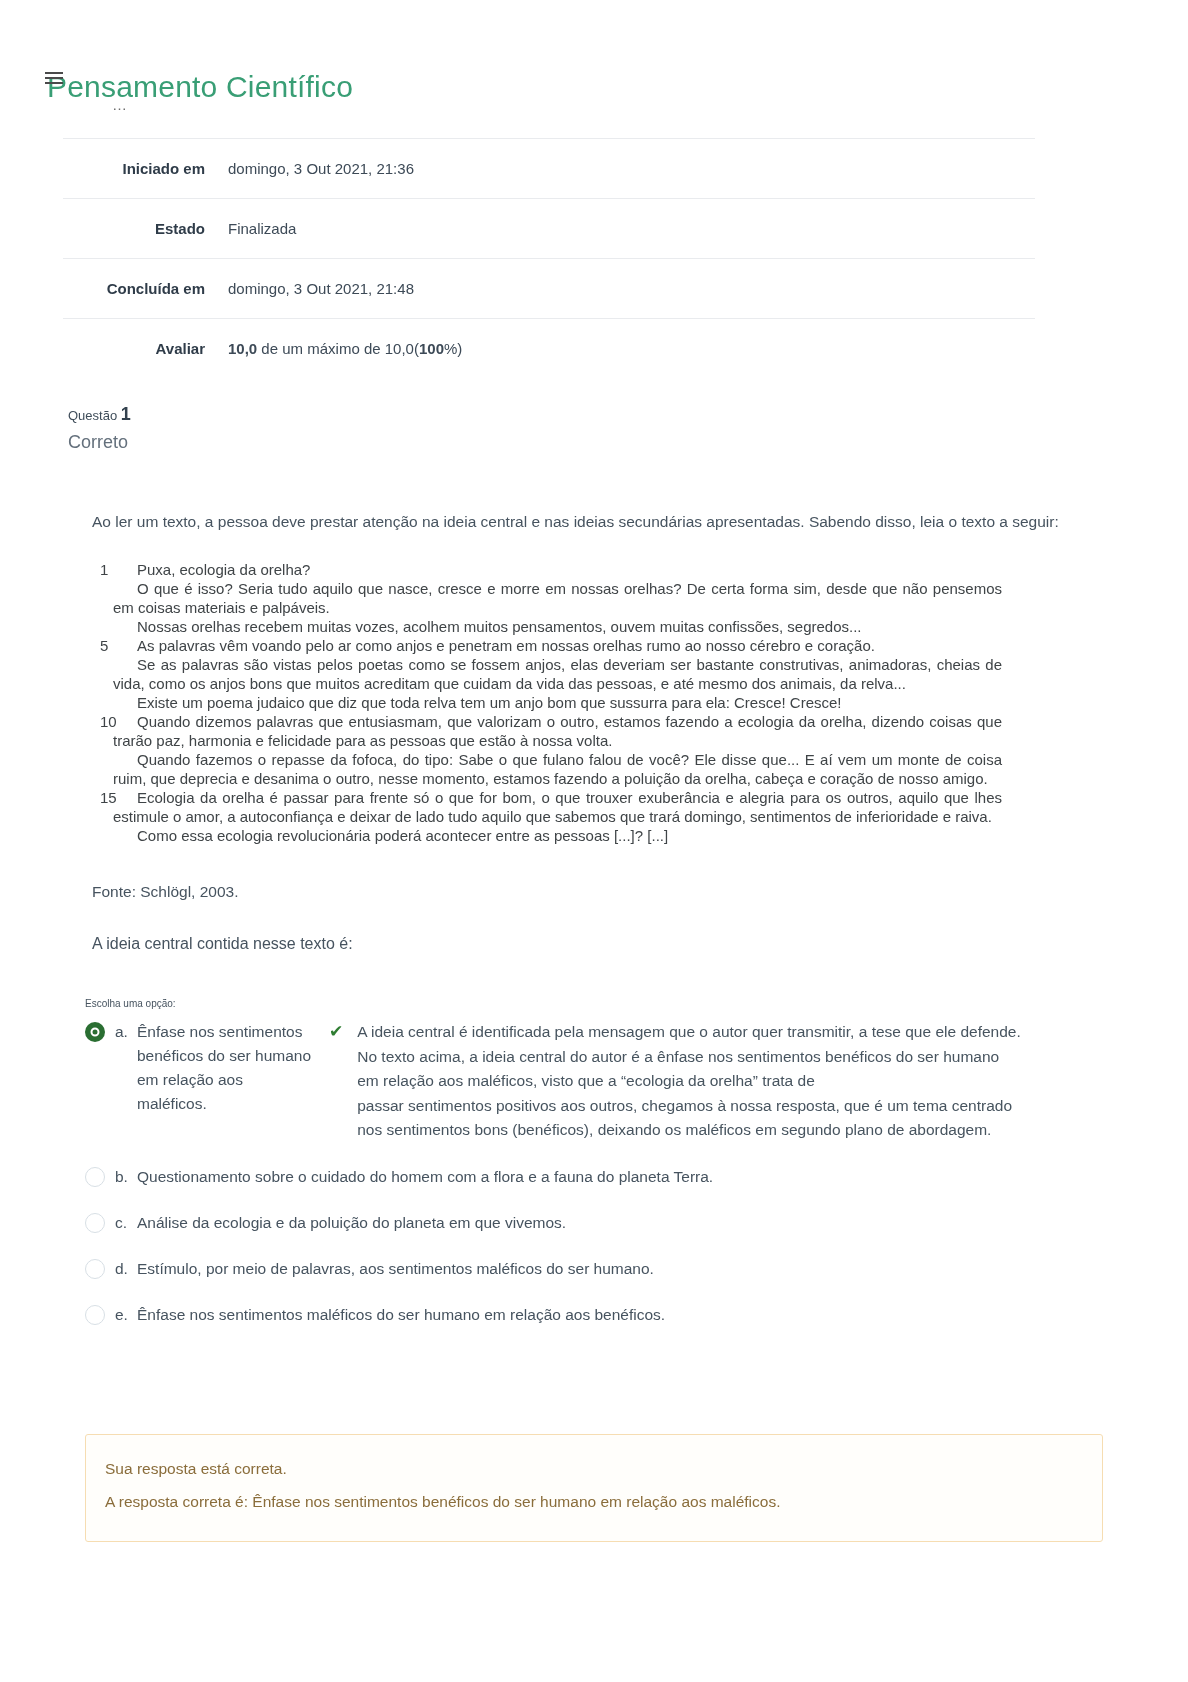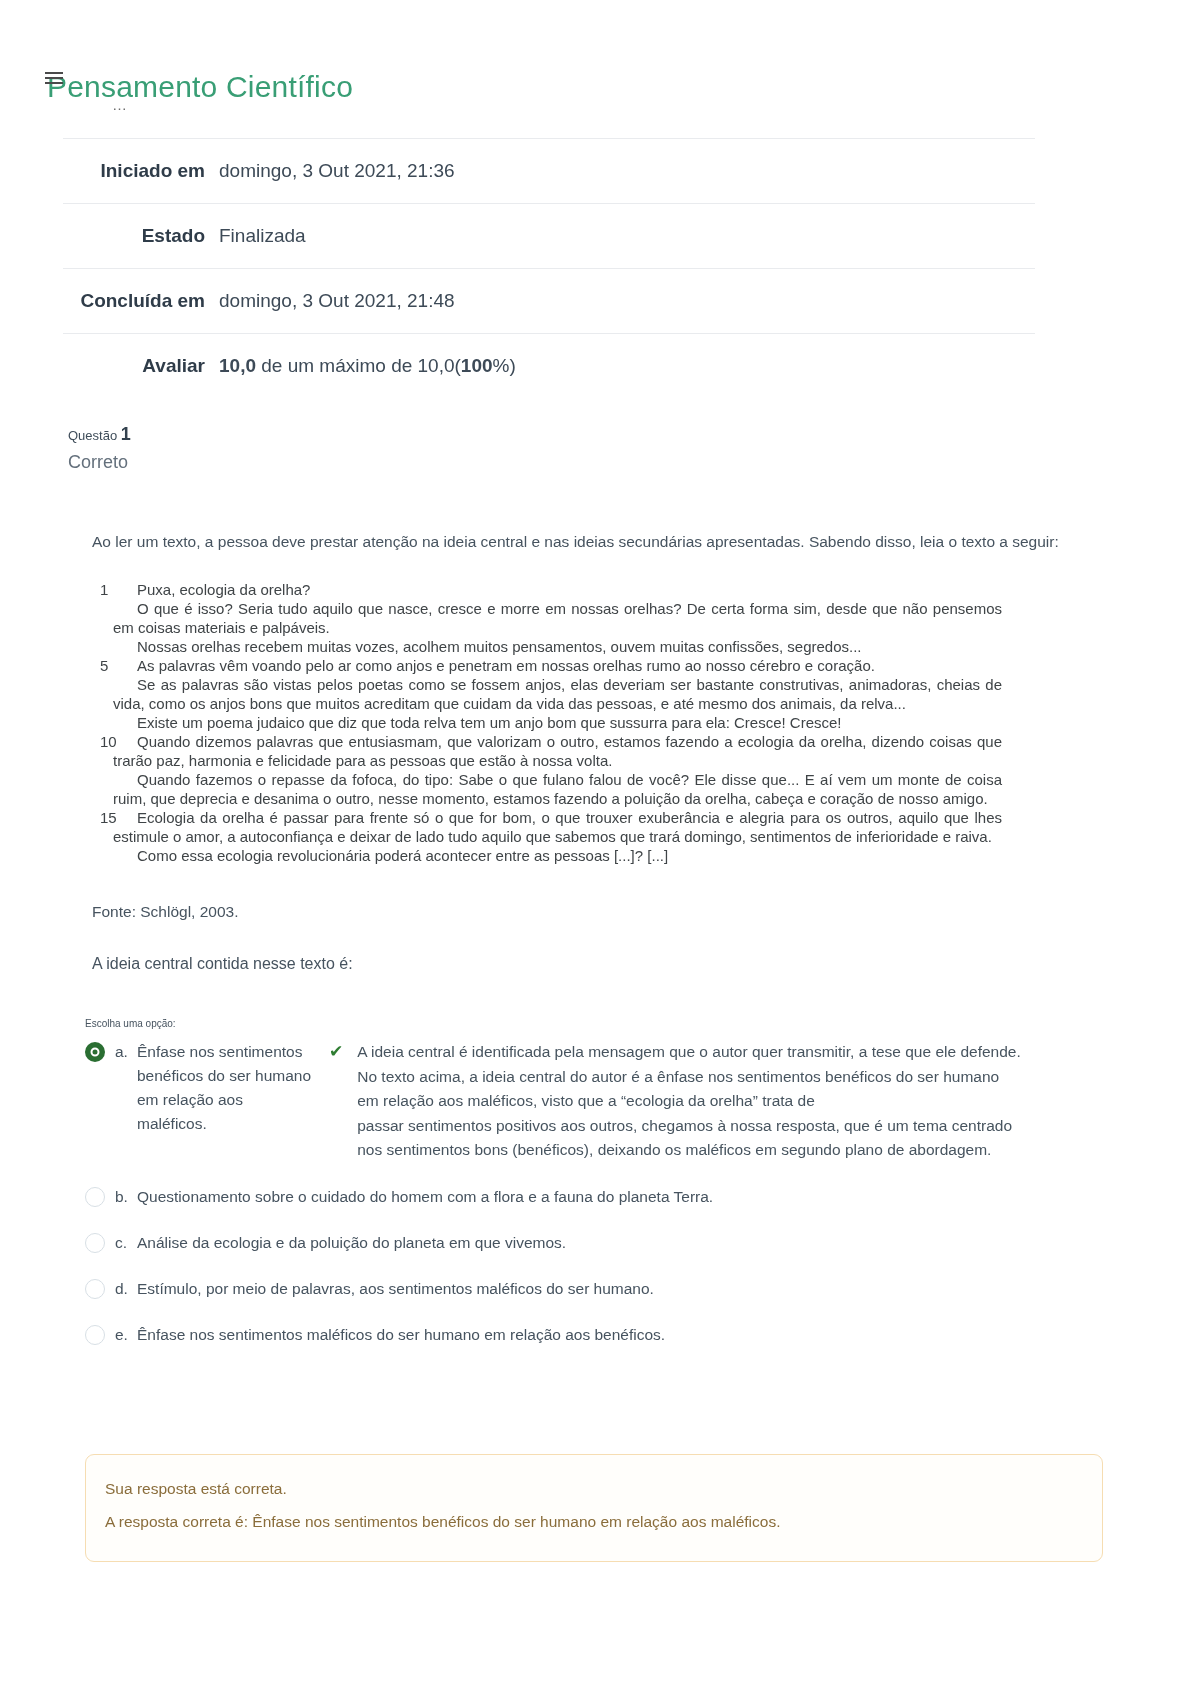"Iniciado em" .summary-row { font-size: 19px -> 15px }
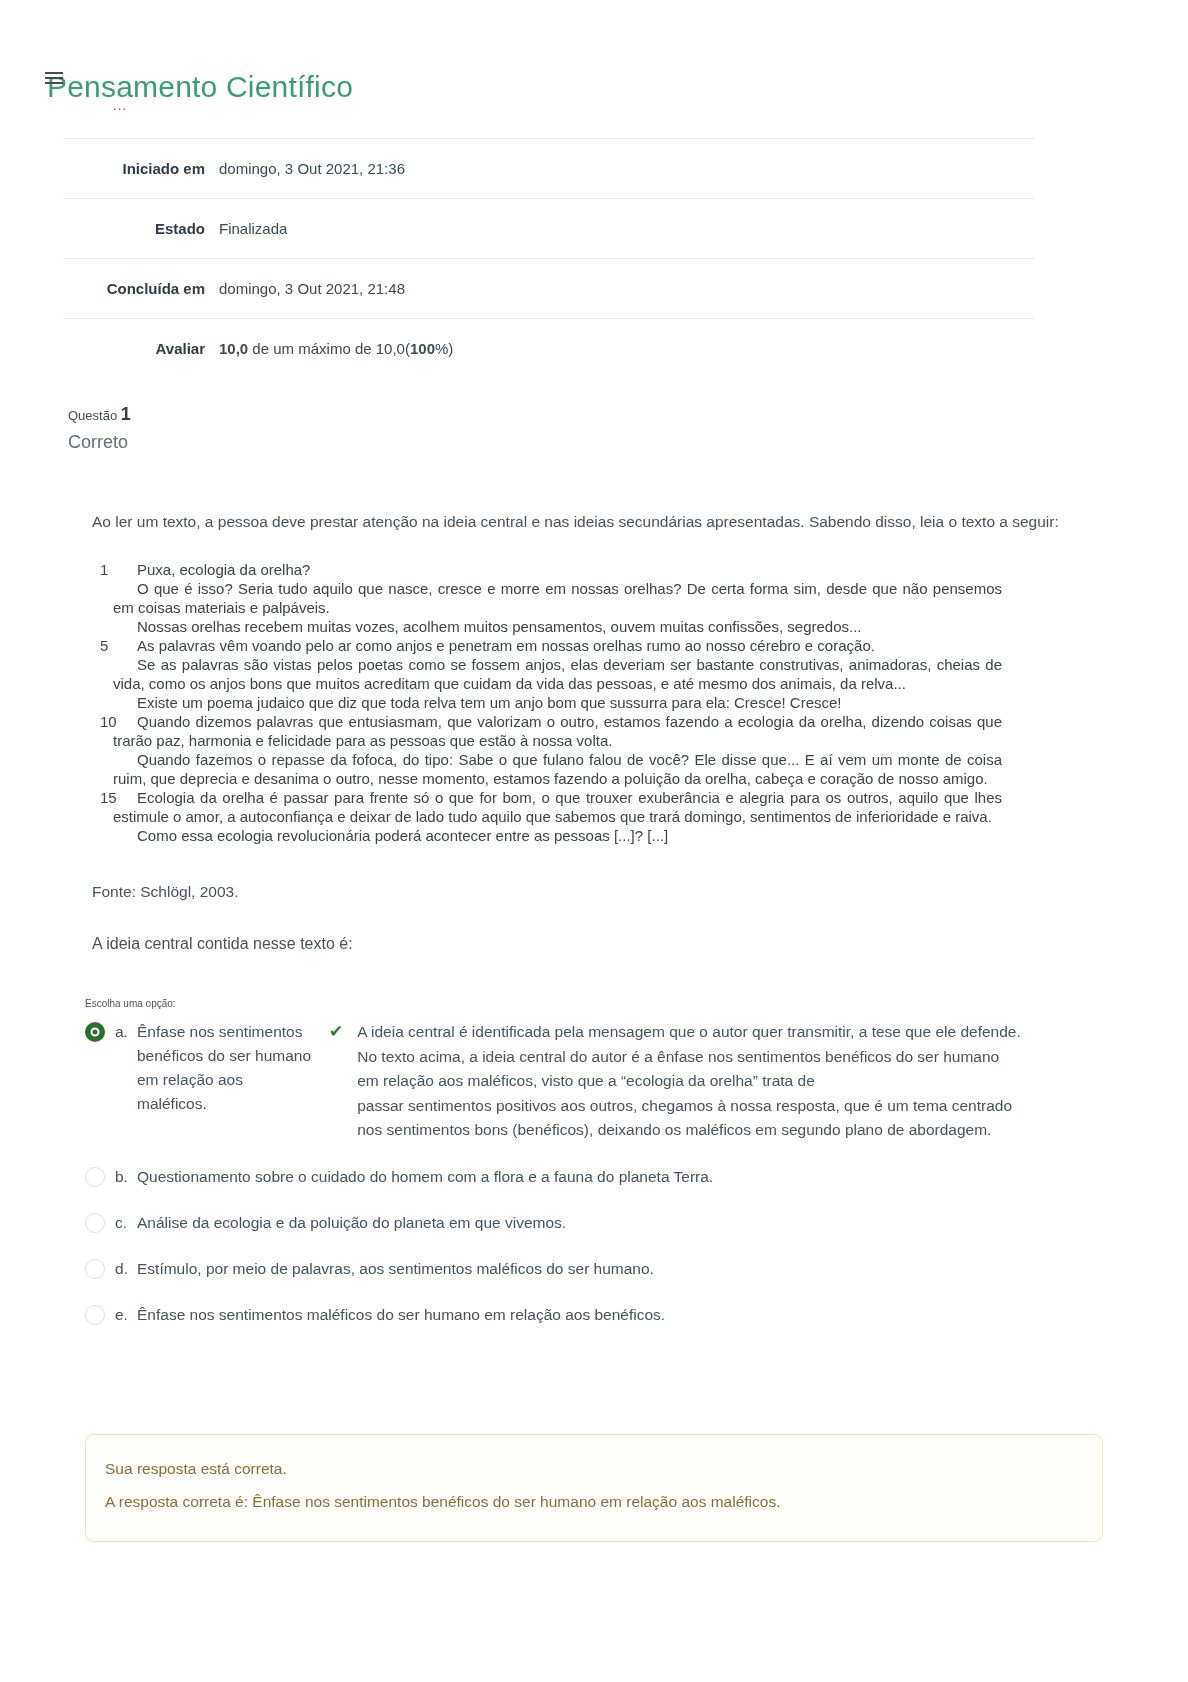"domingo, 3 Out 2021, 21:36" .summary-value { margin-left: 14px -> 23px }
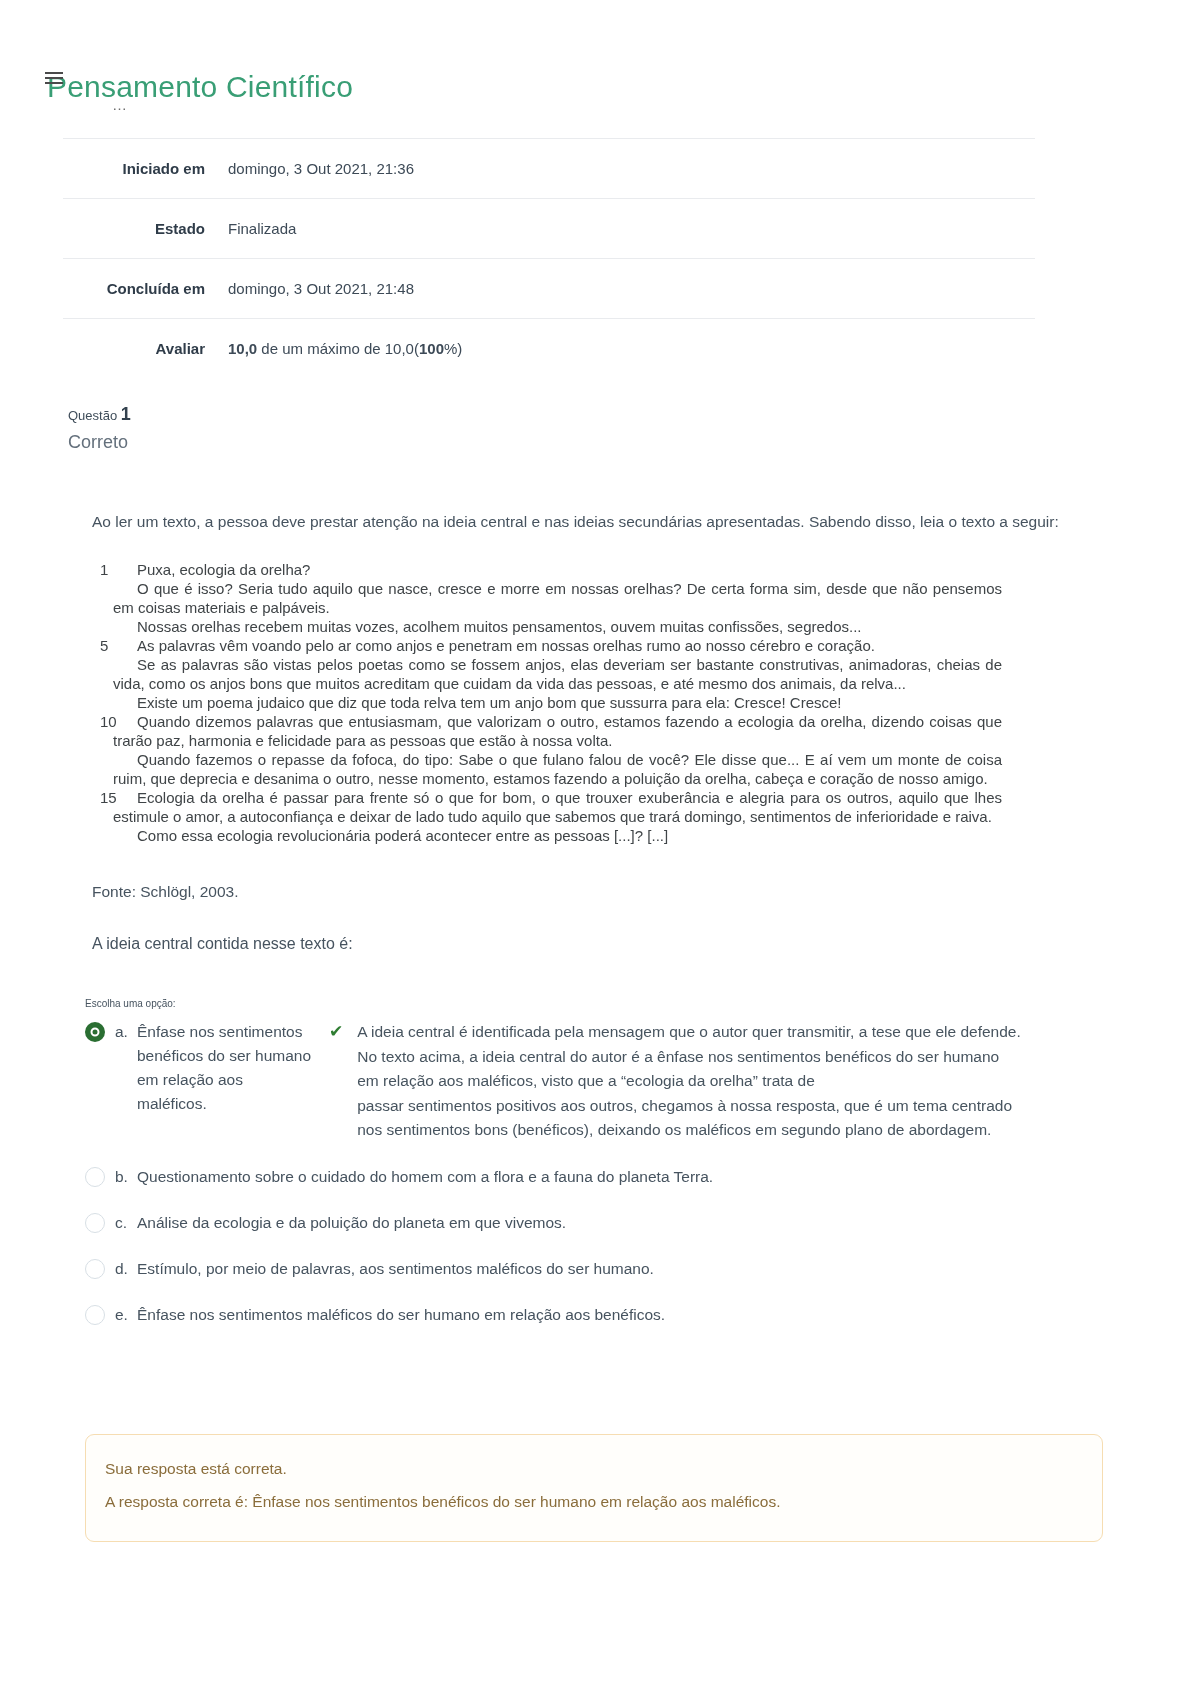"Sua resposta está correta." .feedback-box { border-radius: 9px -> 3px }
